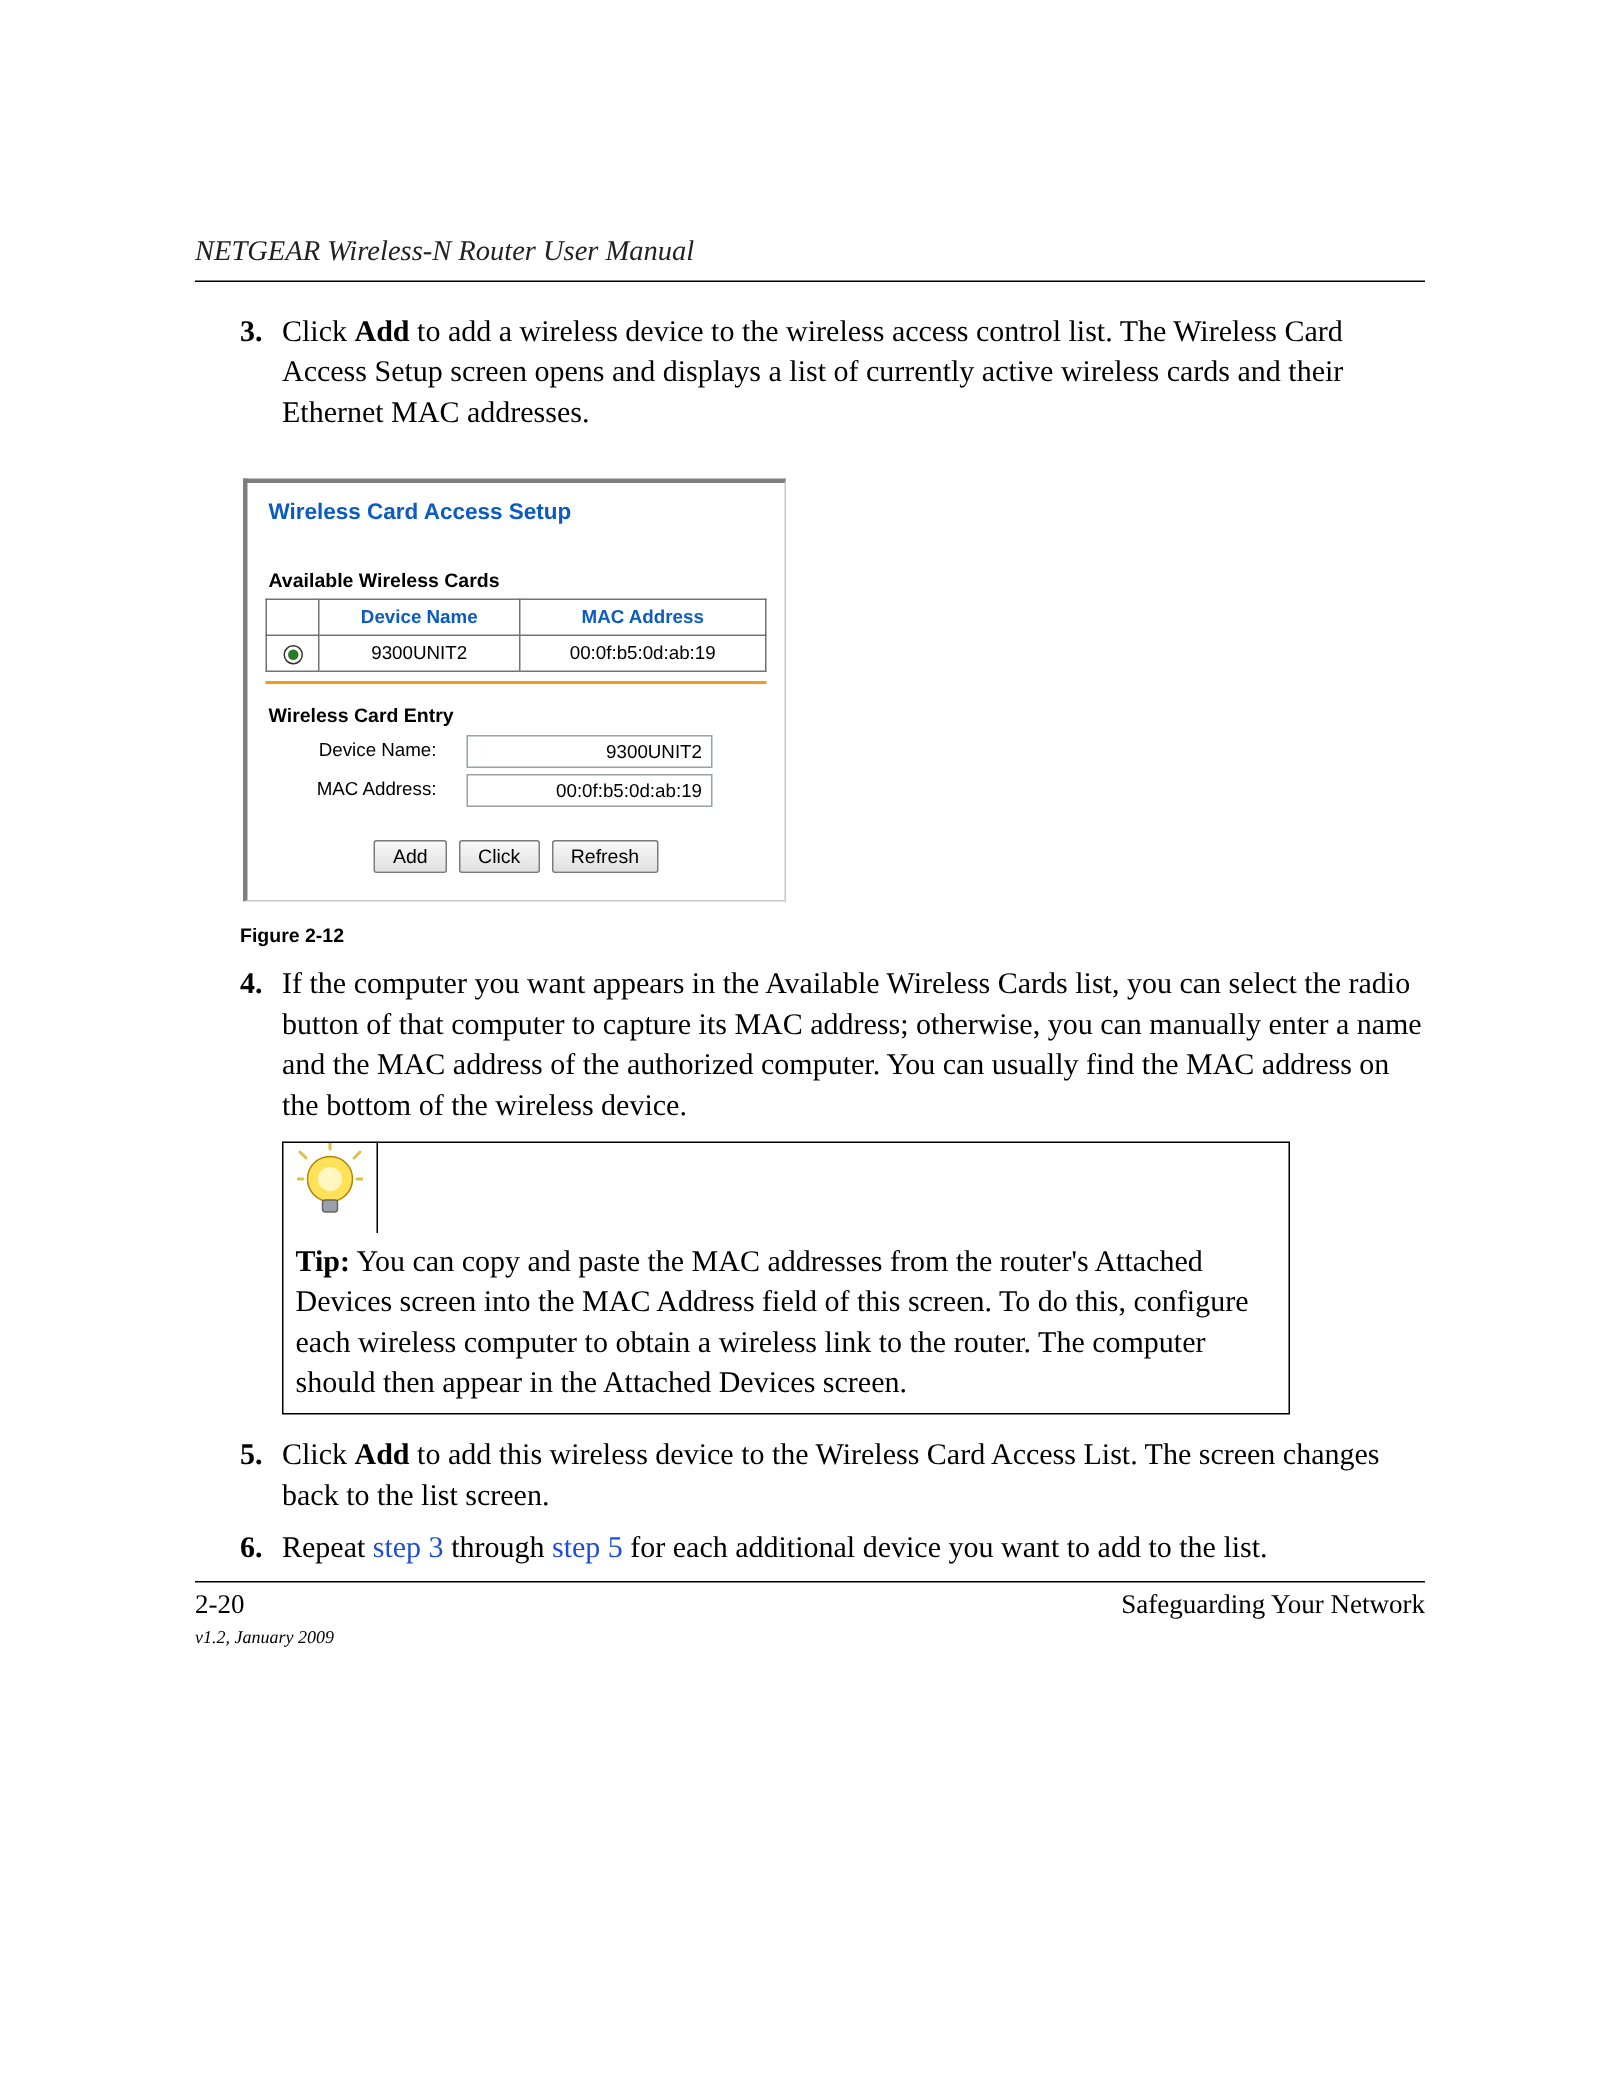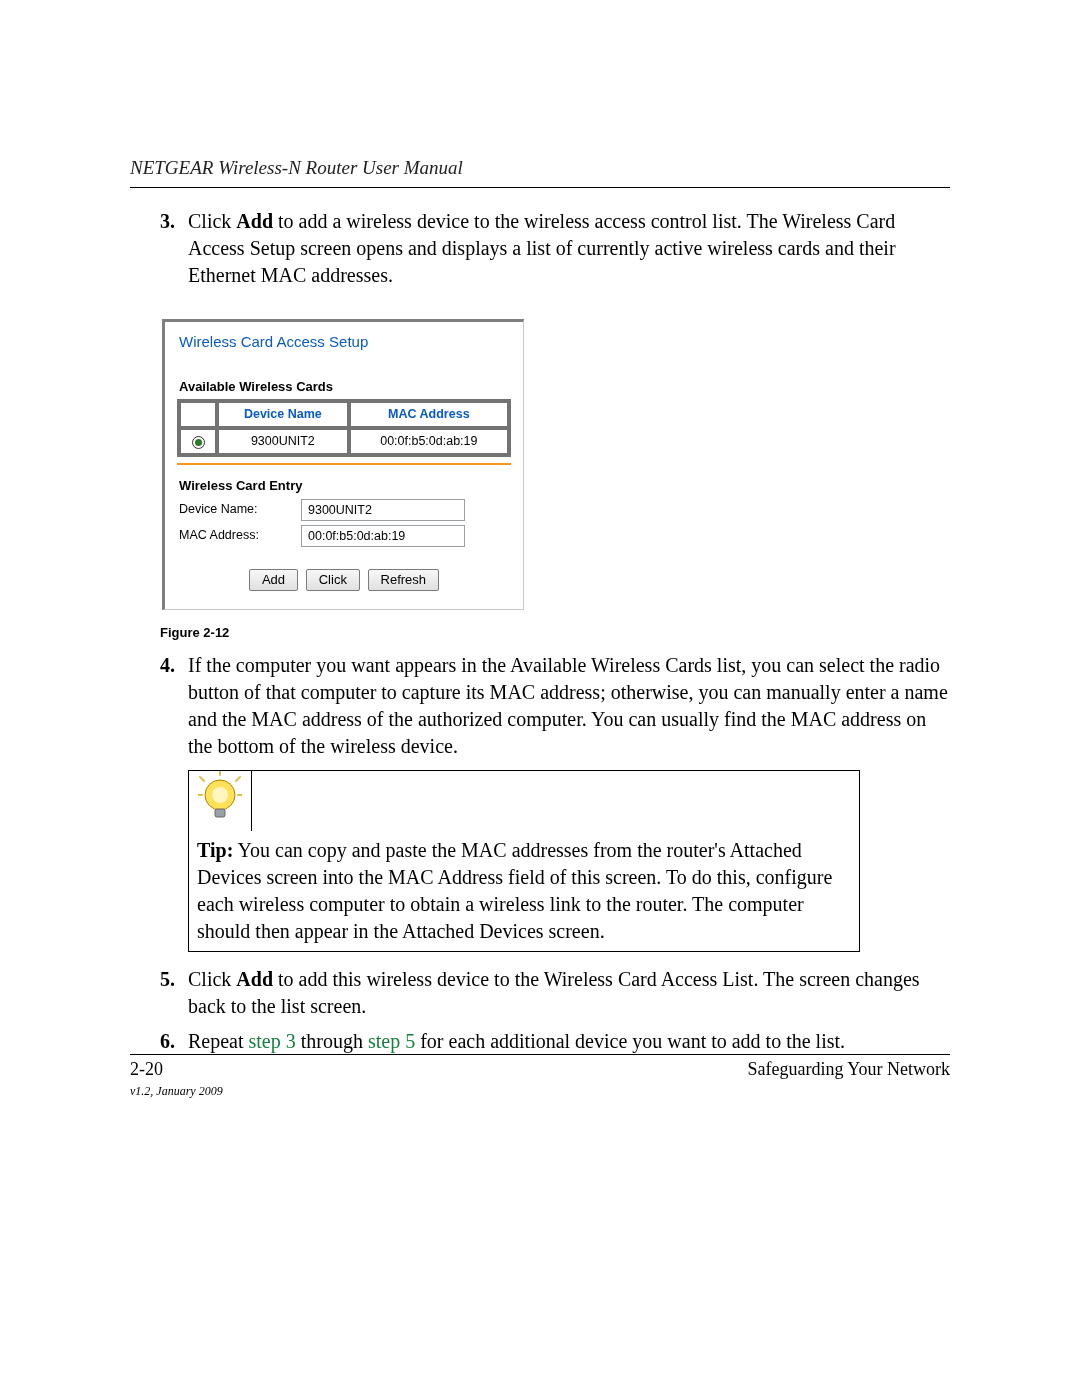"Wireless Card Access Setup" .ss-title { font-weight: normal -> bold }
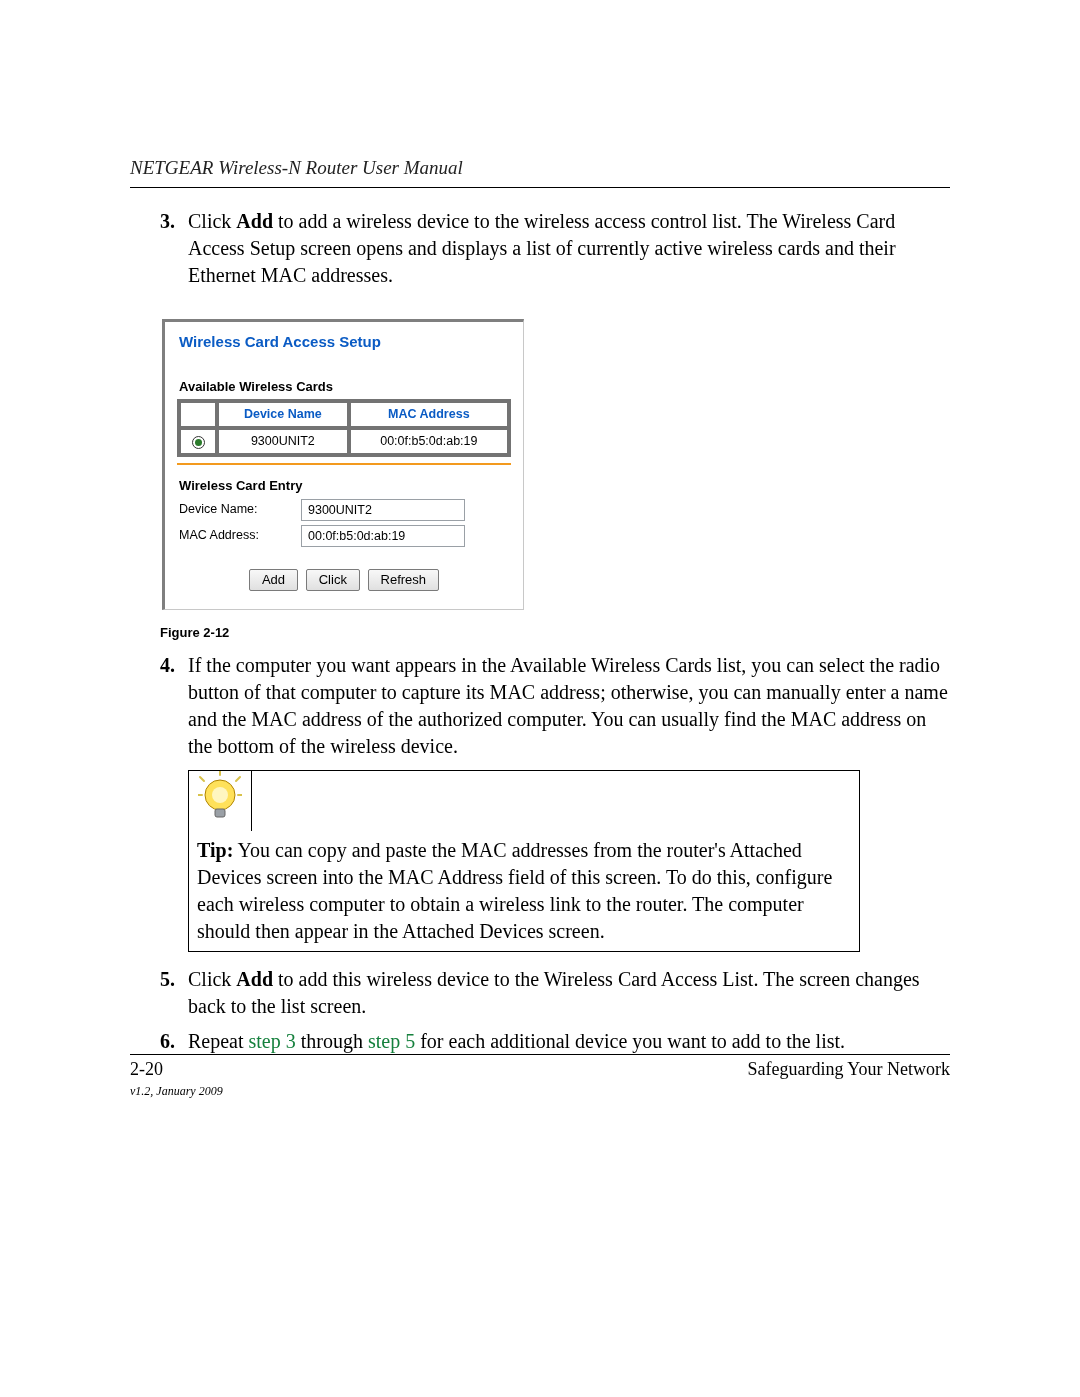"Device Name" .ss-table td, .ss-table th { border: 4px solid #737373 -> 1px solid #737373 }
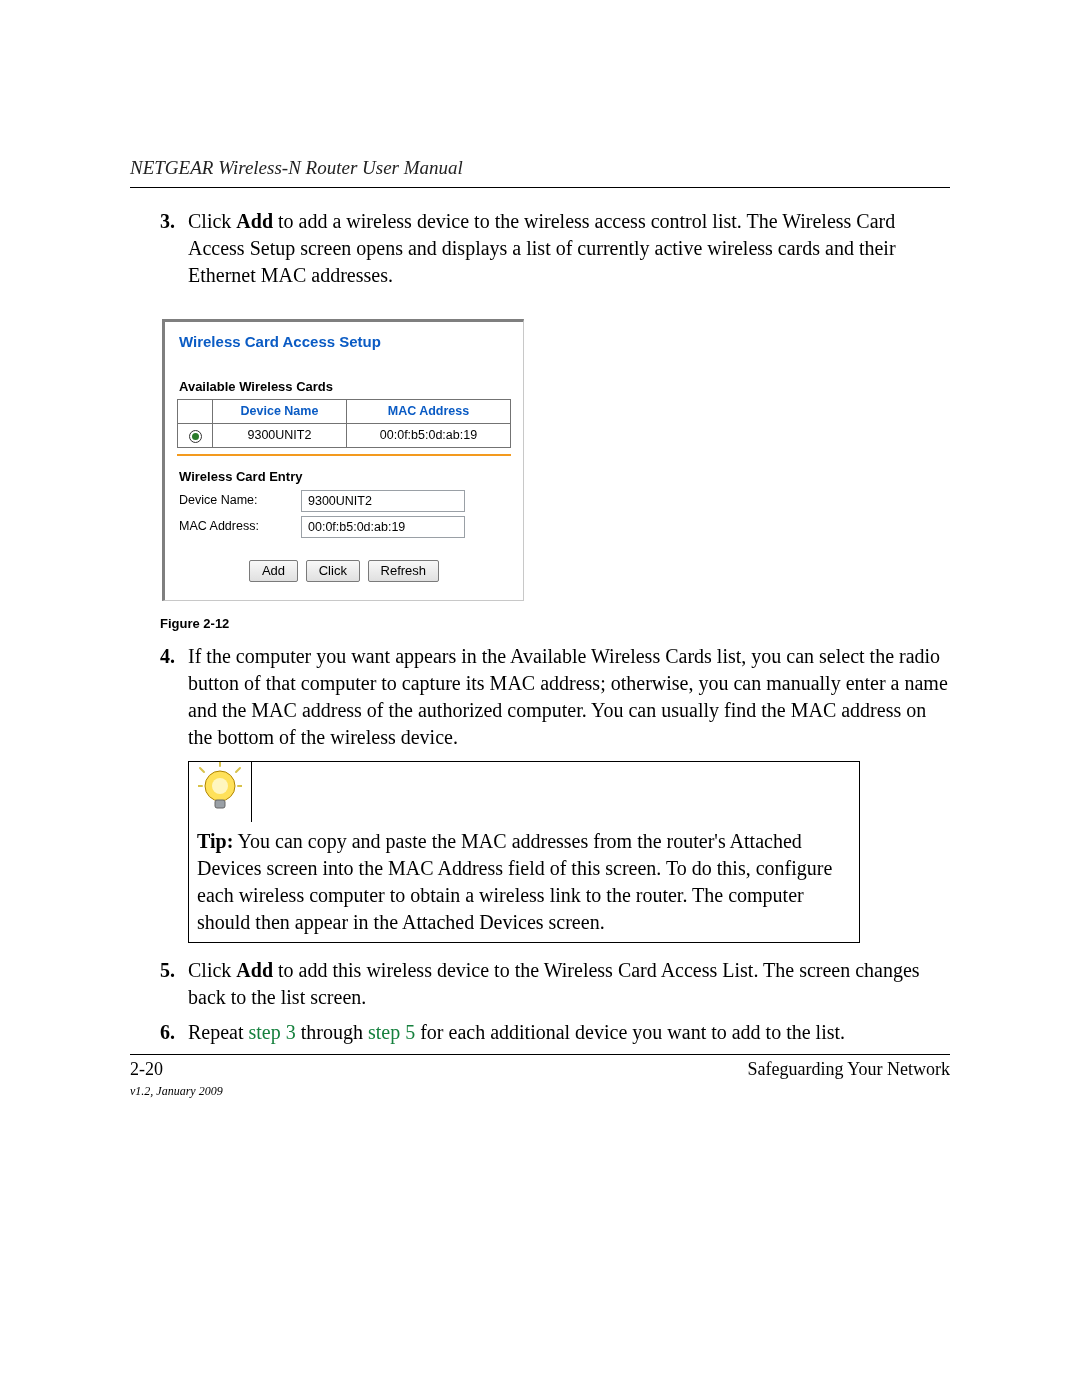"Device Name:" .entry-row { gap: 10px -> 20px; text-align: none -> right }
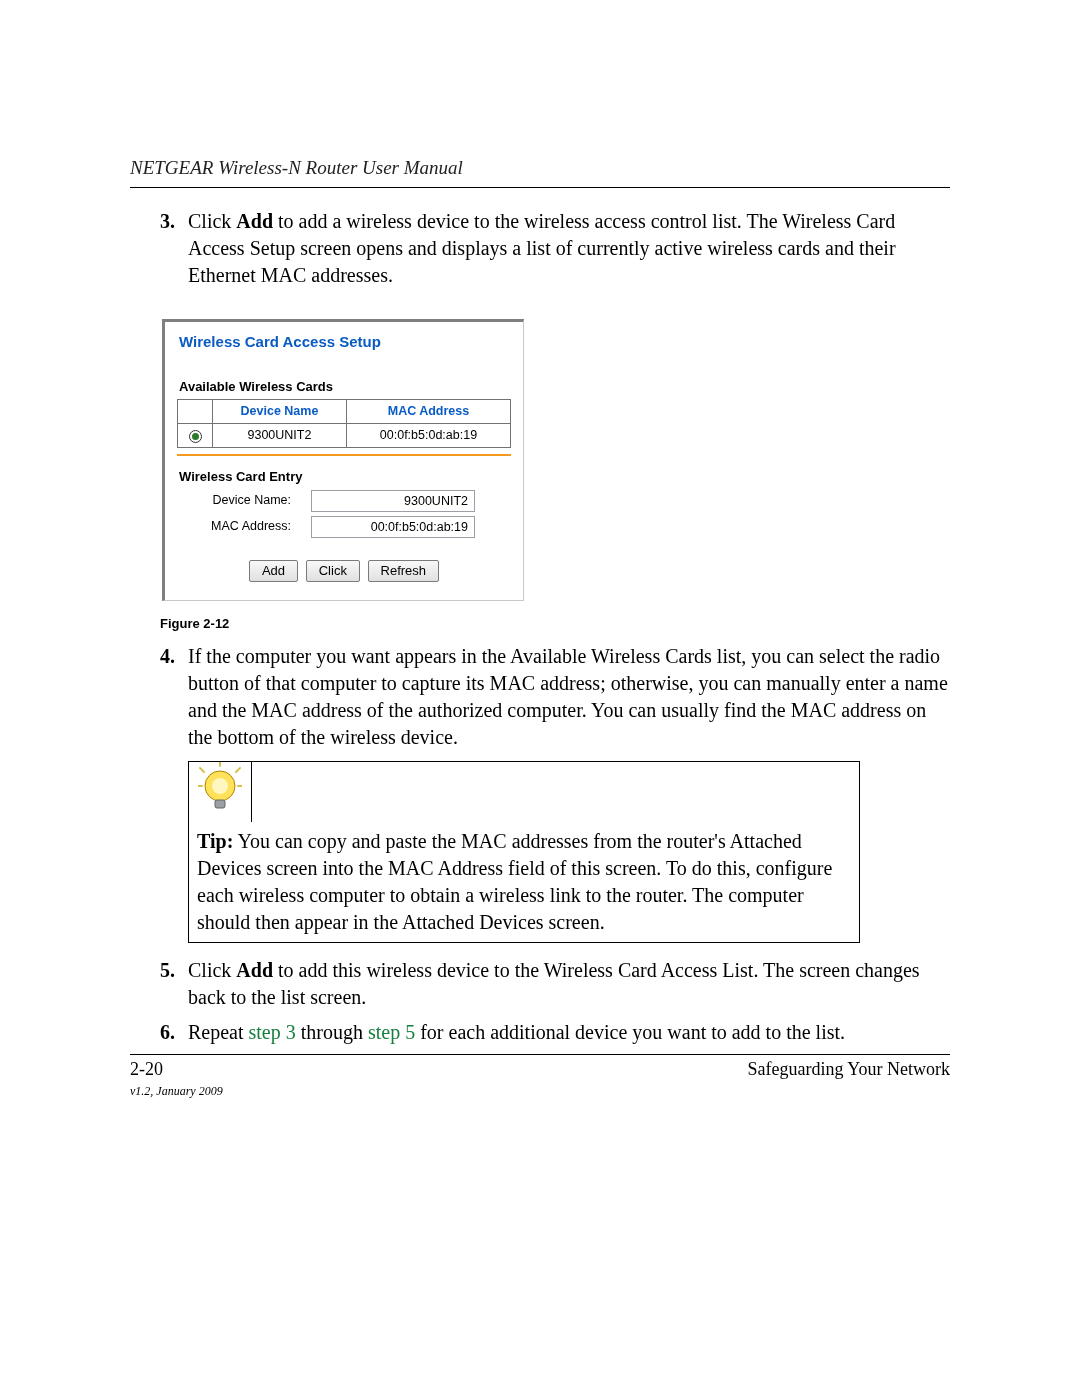"step 3" .link { color: #15803d -> #1d4ed8 }
